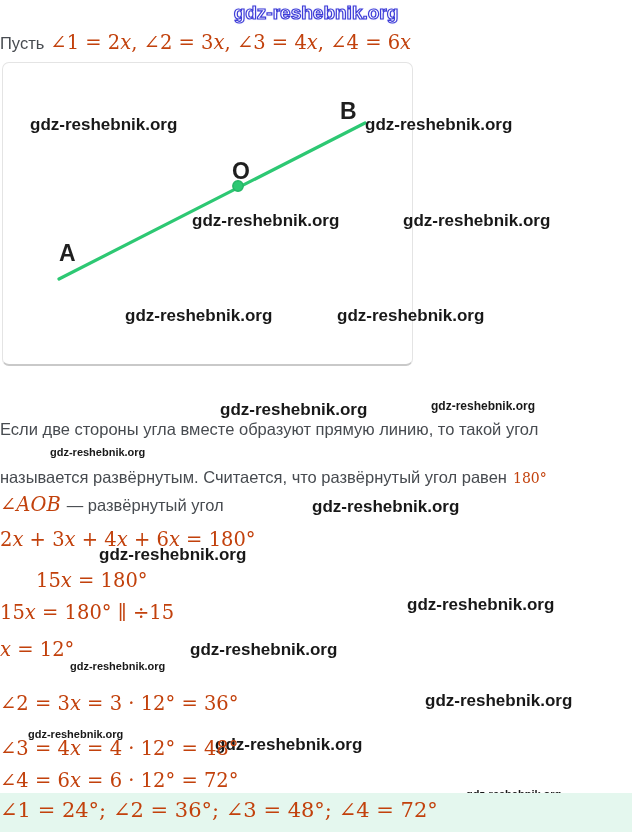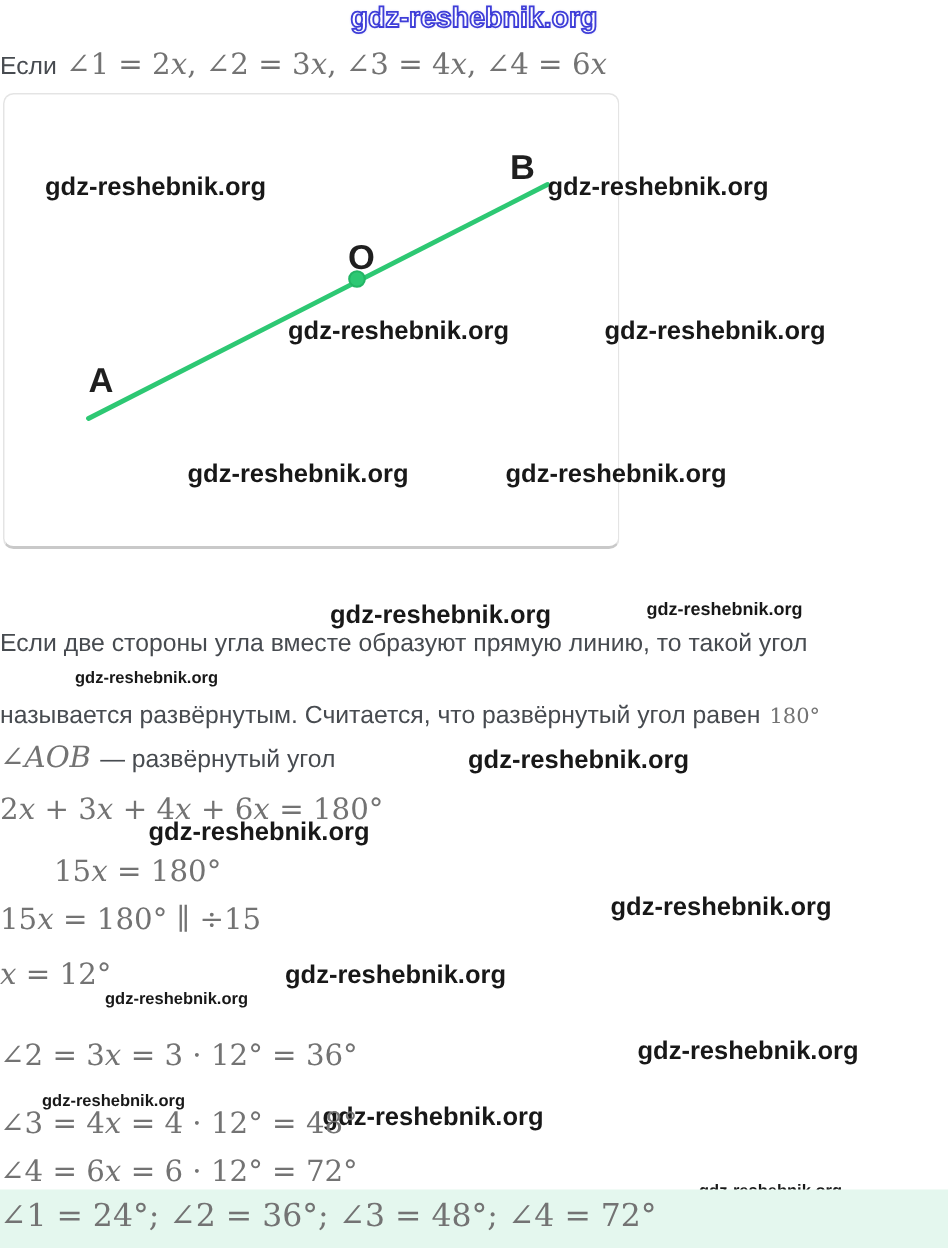"Если" span.sans { text: Если -> Пусть }
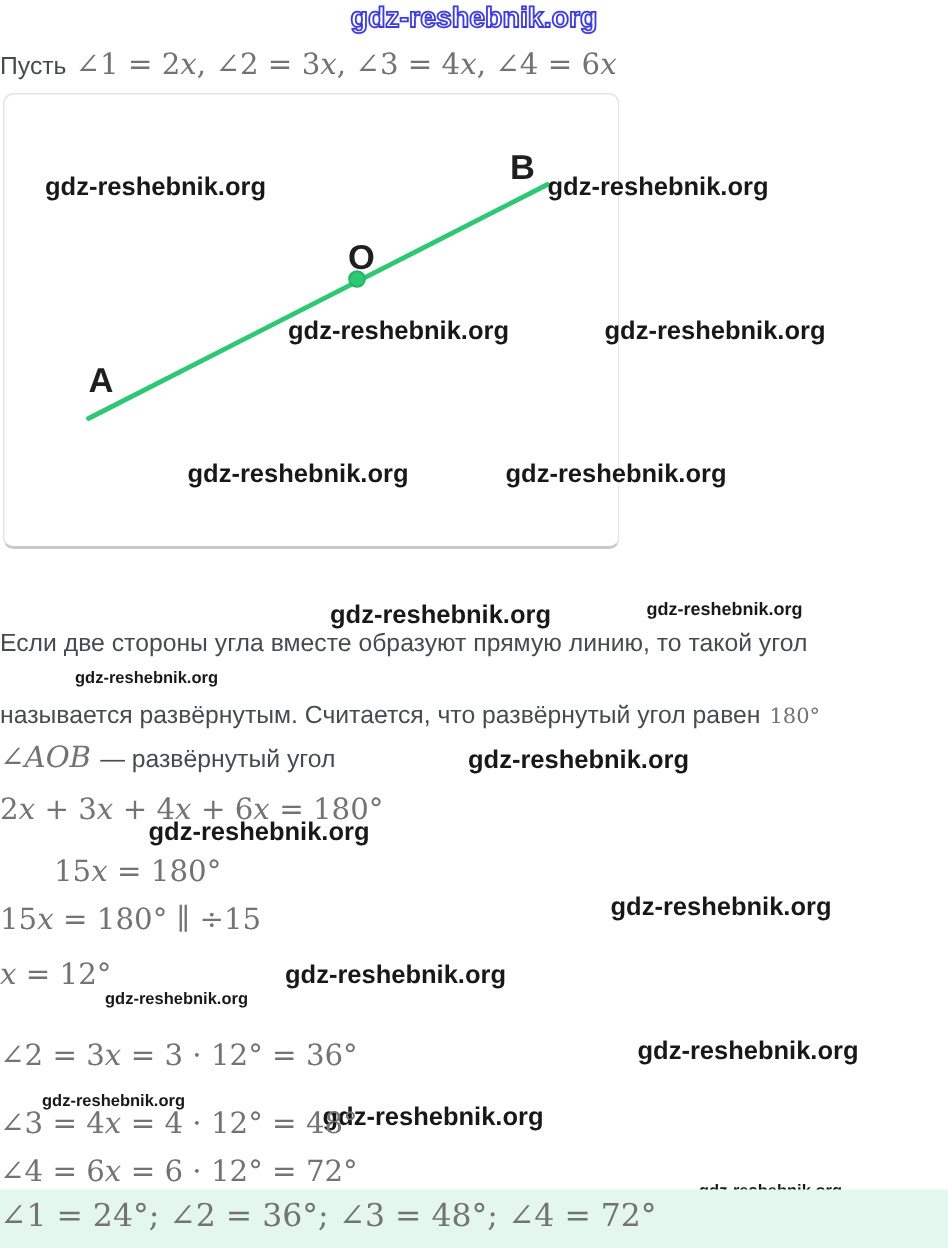"∠1 = 2x, ∠2 =" .math { color: #737373 -> #c2410c }
